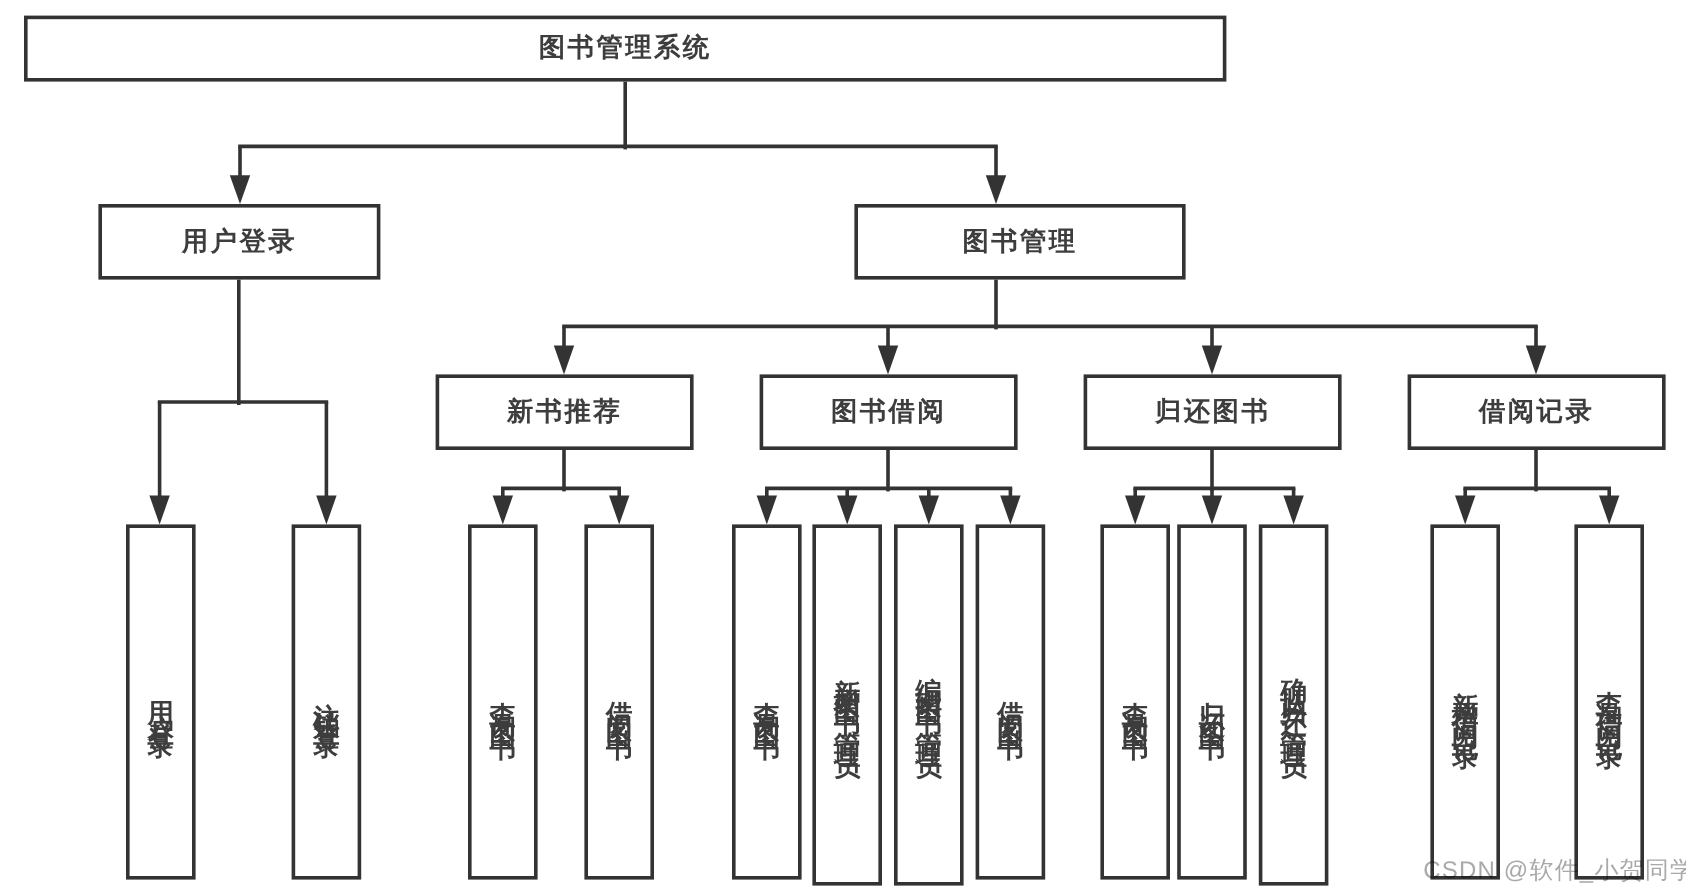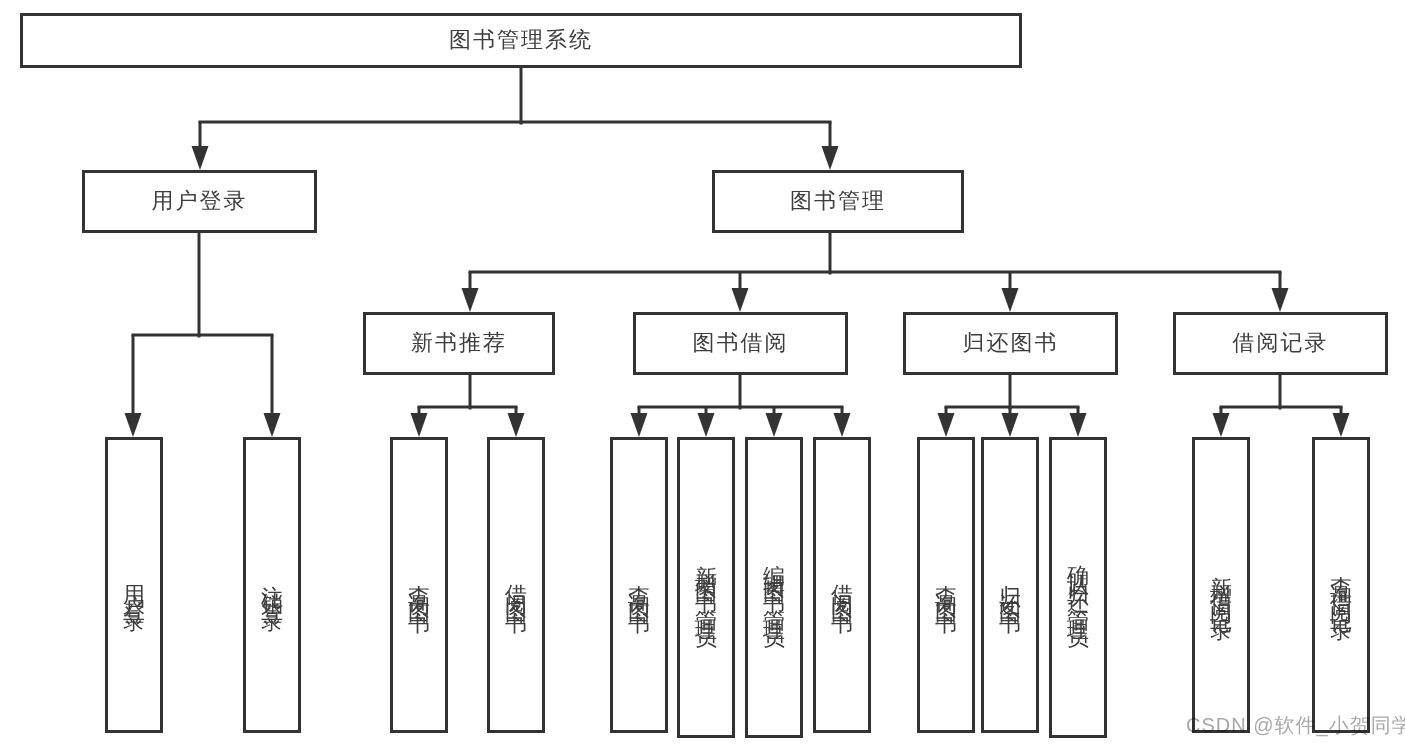"图书管理系统" .node span { font-weight: none -> bold }
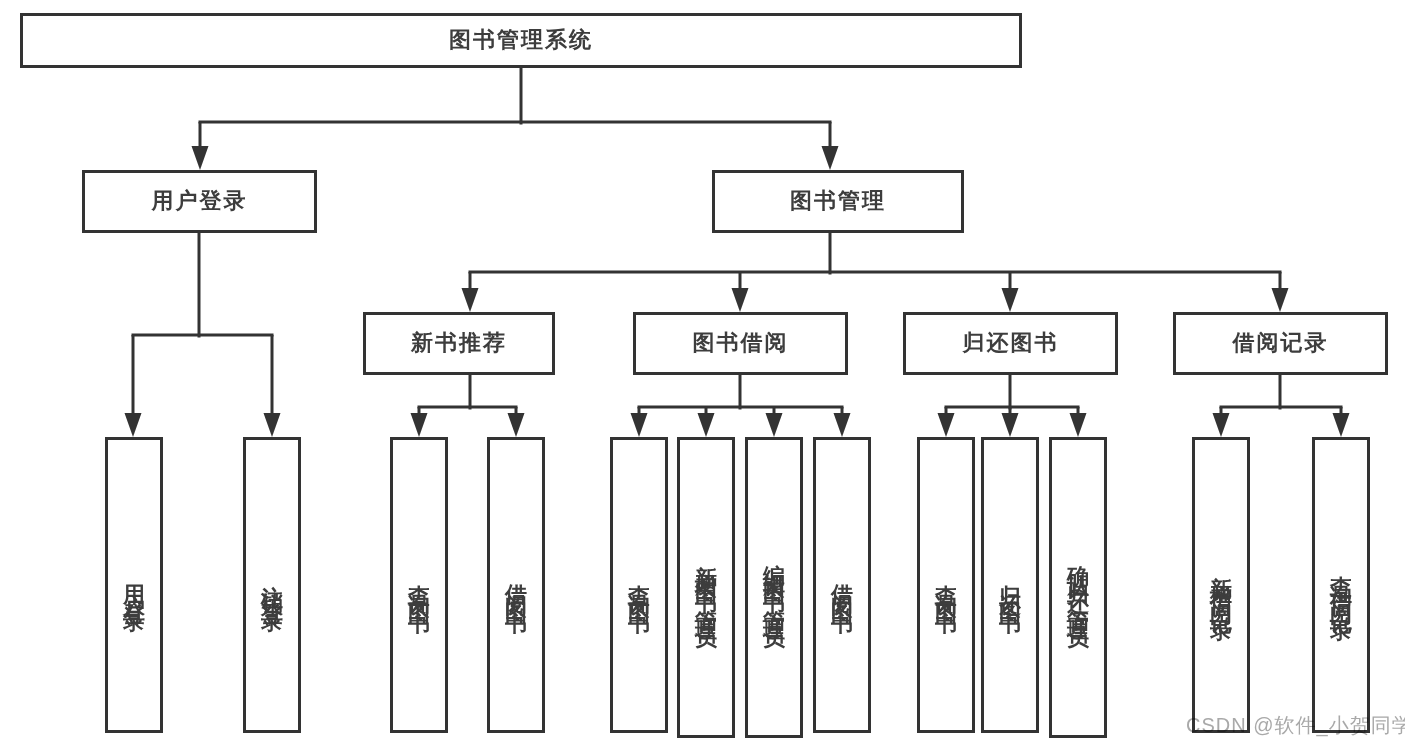"图书管理" div.node { width: 252px -> 276px }
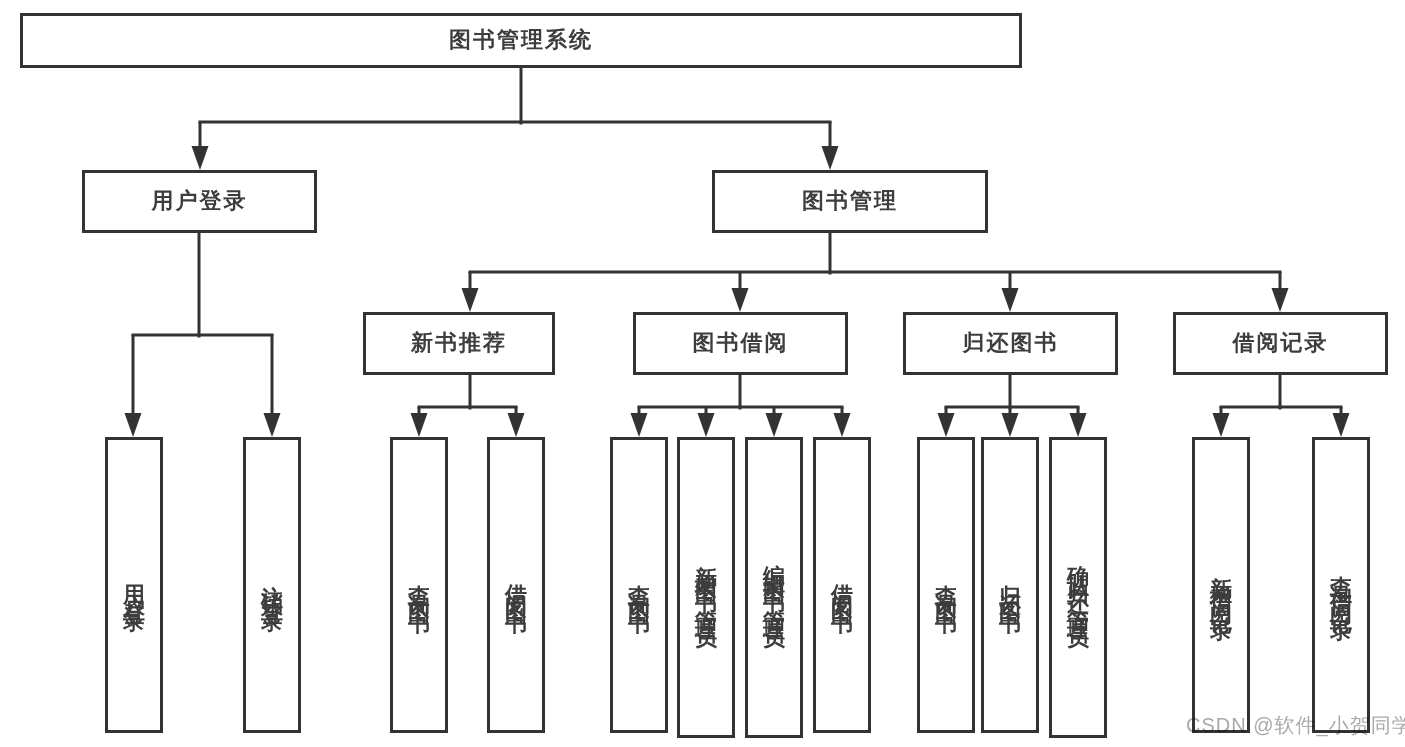"新书推荐" div.node { width: 192px -> 215px }
